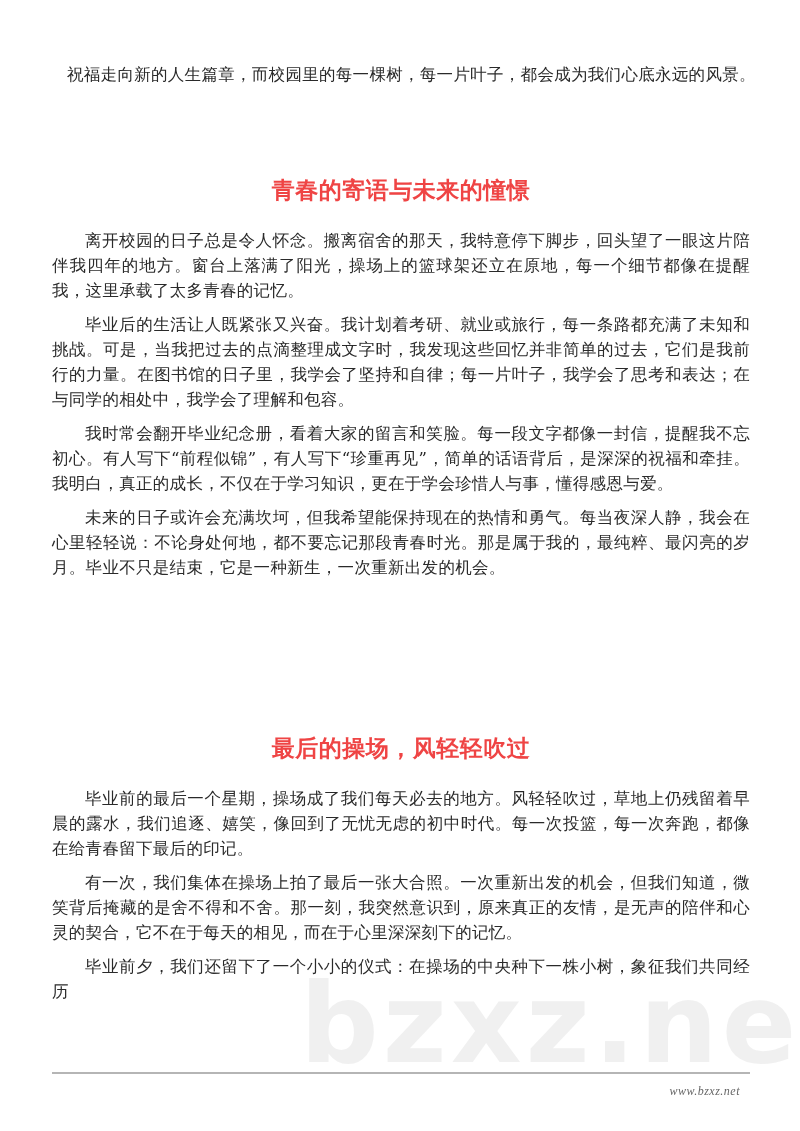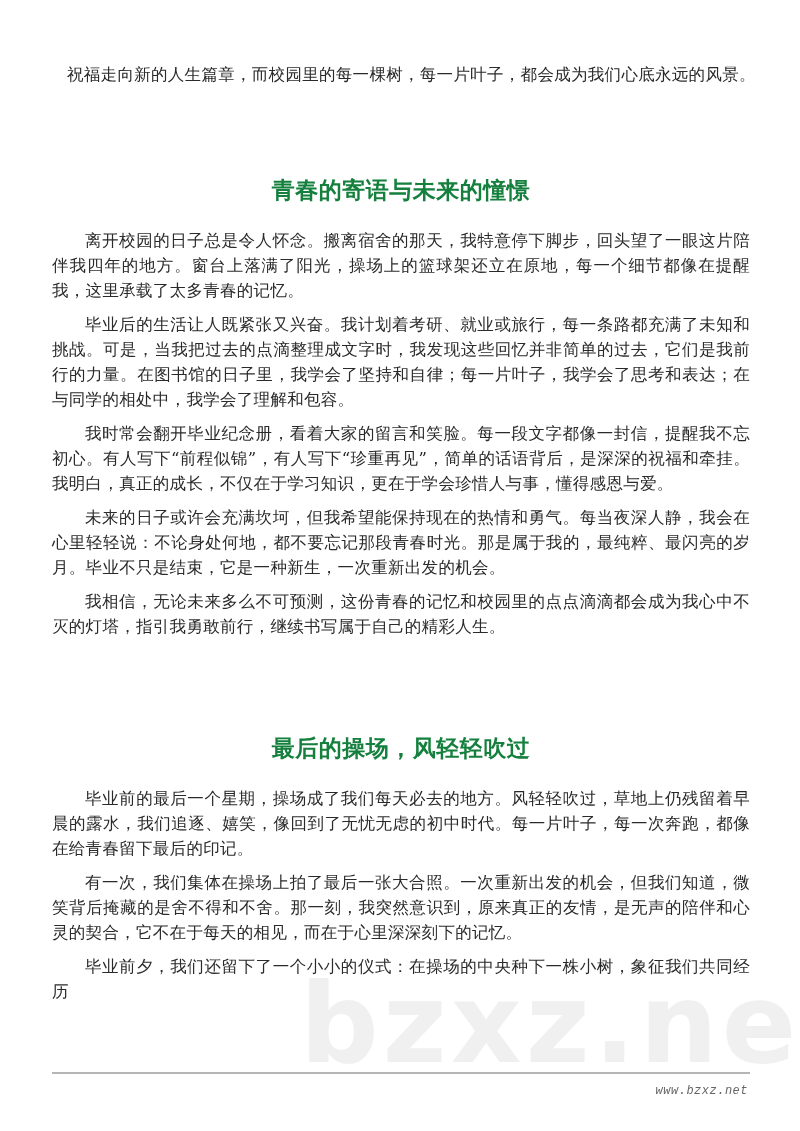"青春的寄语与未来的憧憬" h2 { color: #15803d -> #ef4444 }
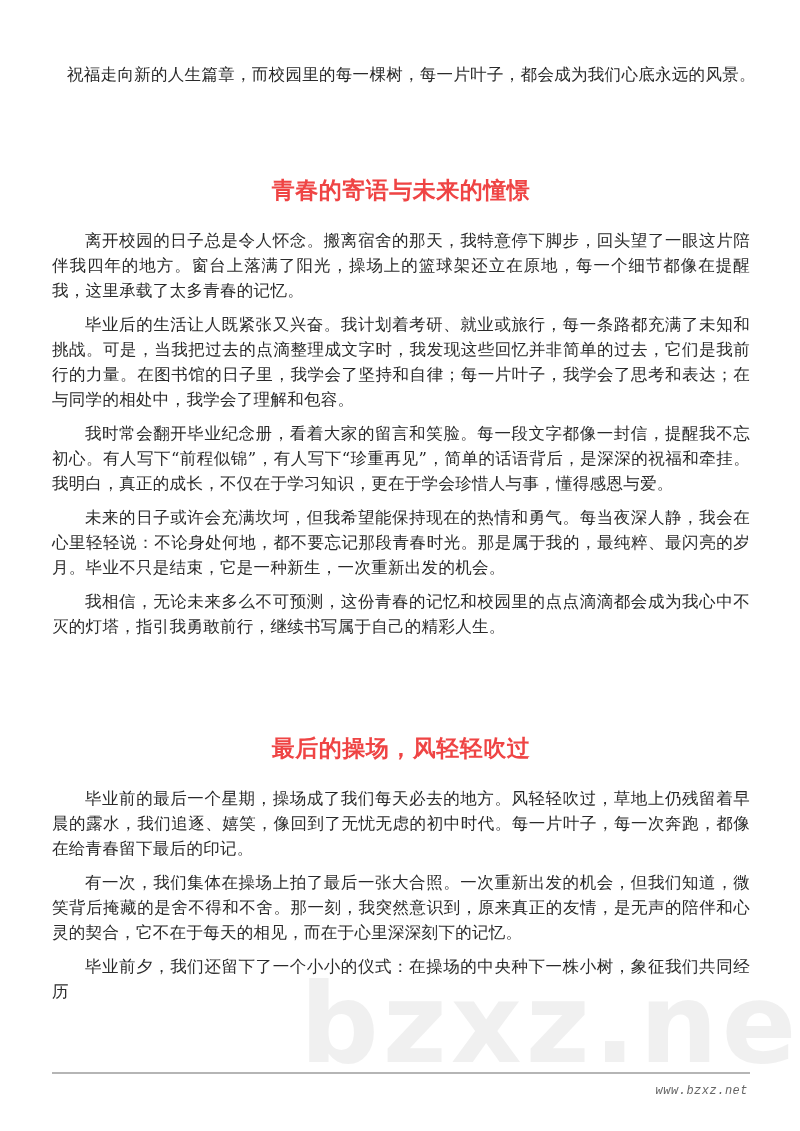"我相信，无论未来多么不可预测，这份青春的记忆和校园里的点点滴滴都会成为我心中不灭" p { html: <p>我相信，无论未来多么不可预测，这份青春的记忆和校园里的点点滴滴都会成为我心中不灭的灯塔，指引我勇敢前行，继续书写属于自己的精彩人生。</p> -> none }
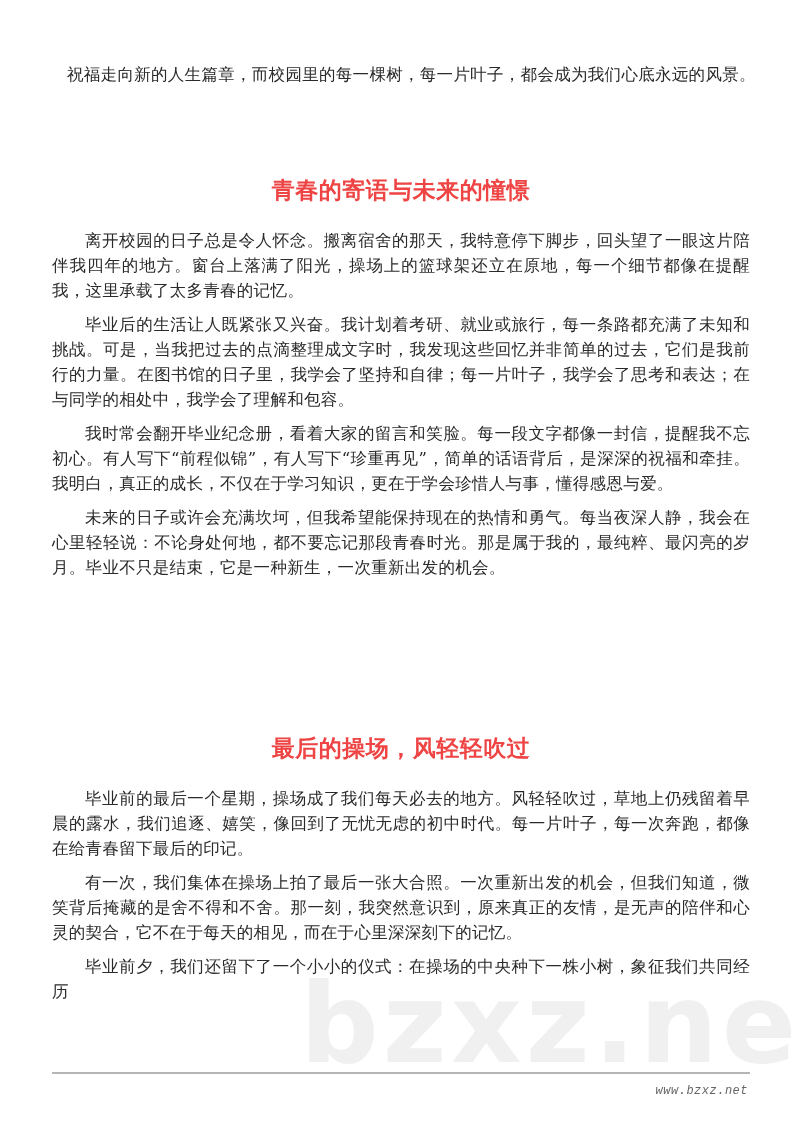"毕业前的最后一个星期，操场成了我们每天必去的地方。风轻轻吹过，草地上仍残留着早晨" p { text: 片叶子 -> 次投篮 }
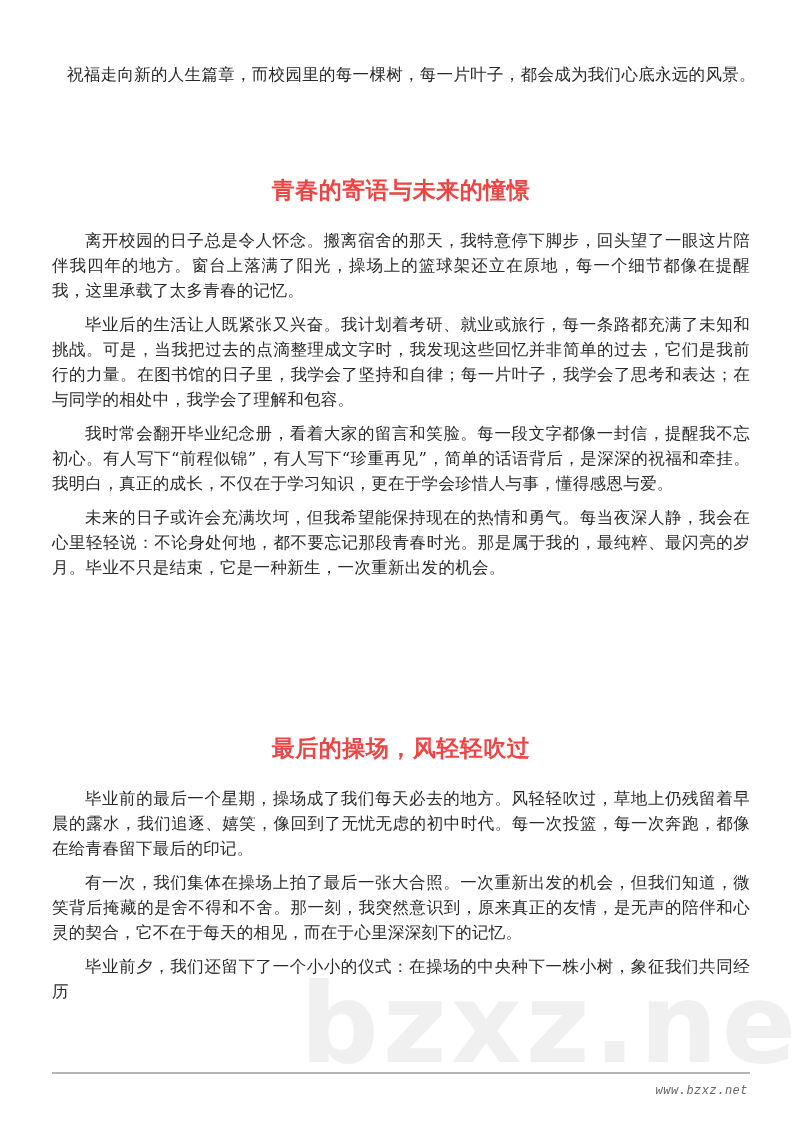"www.bzxz.net" .footer-url { font-family: Liberation Mono, monospace -> Liberation Serif, serif; right: 52px -> 60px }
